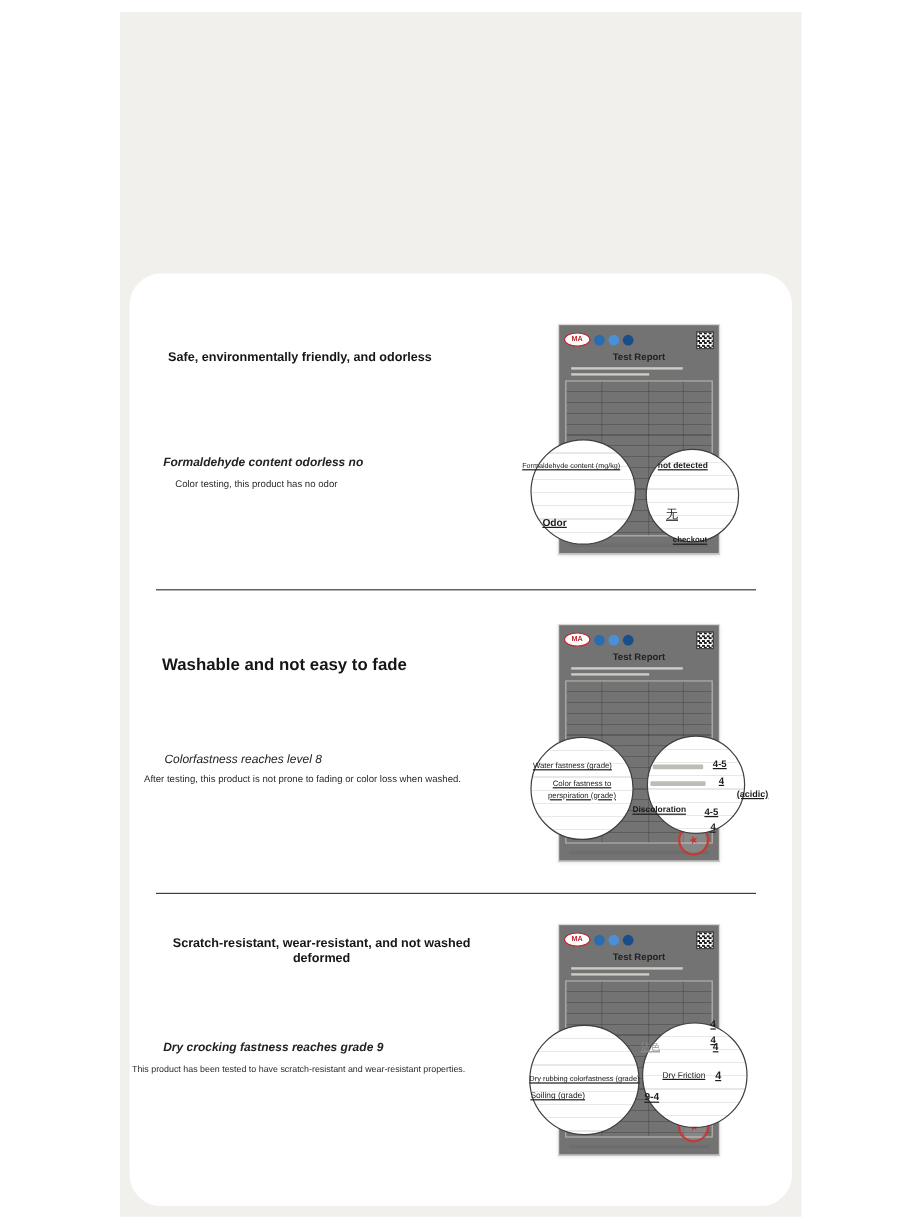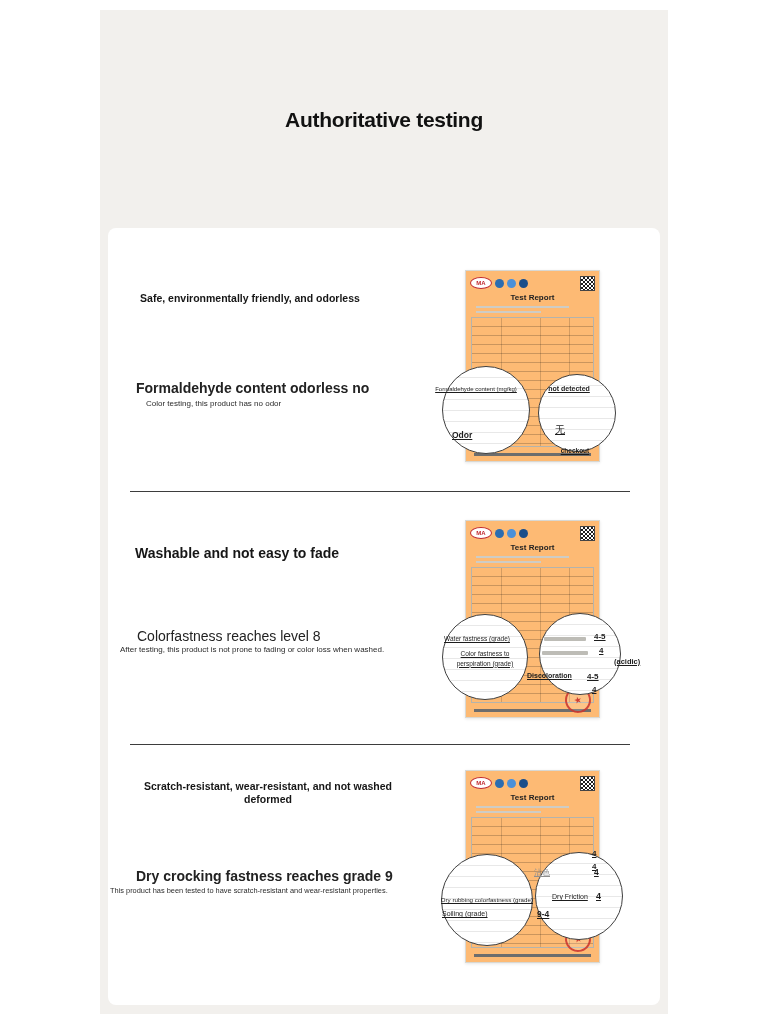"Authoritative testing" h1.page-title { html: <h1>Authoritative testing</h1> -> none }
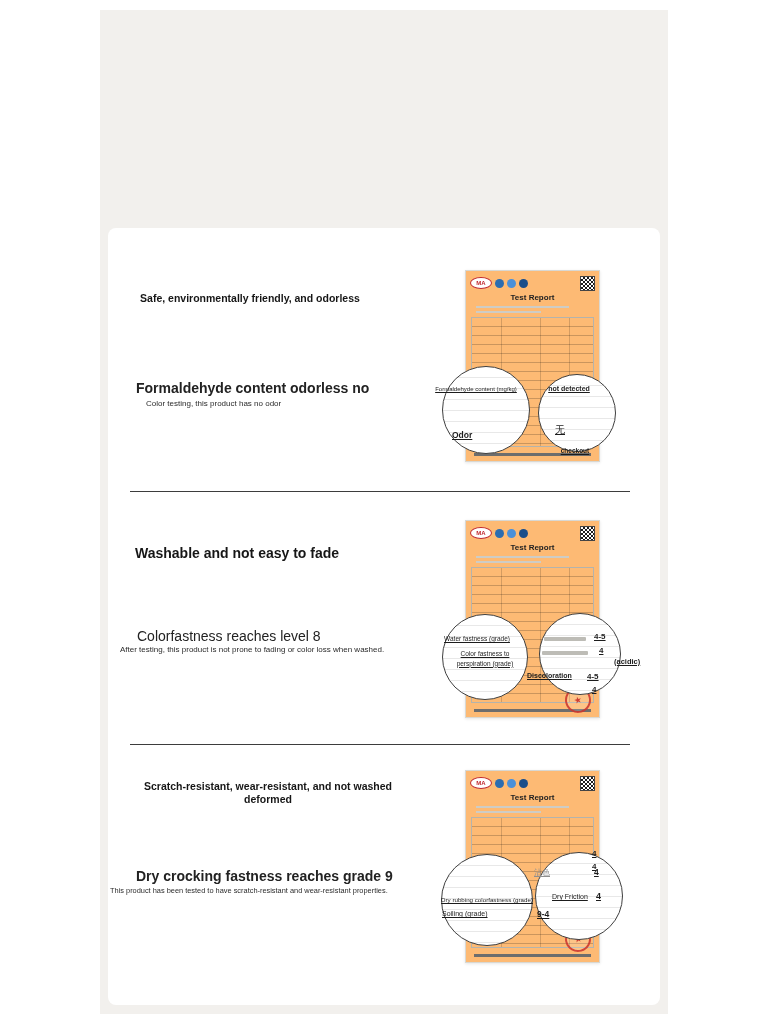"Safe, environmentally friendly, and" .card { border-radius: 8px -> 26px }
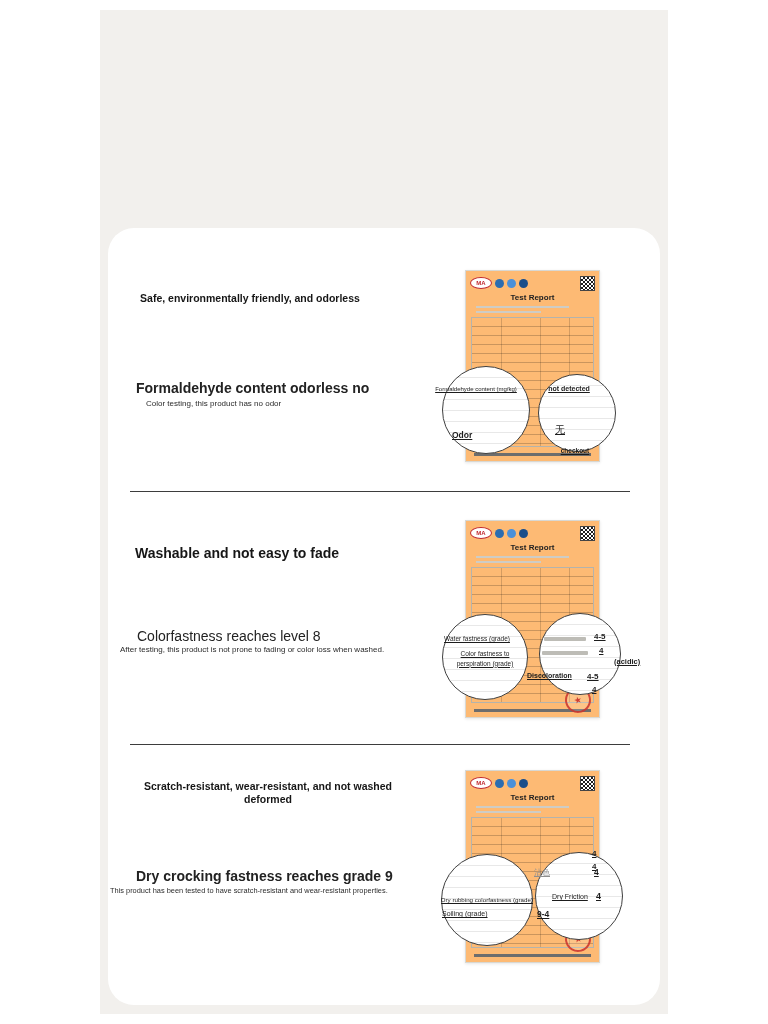"Test Report" .report { background: #fdba74 -> #737373 }
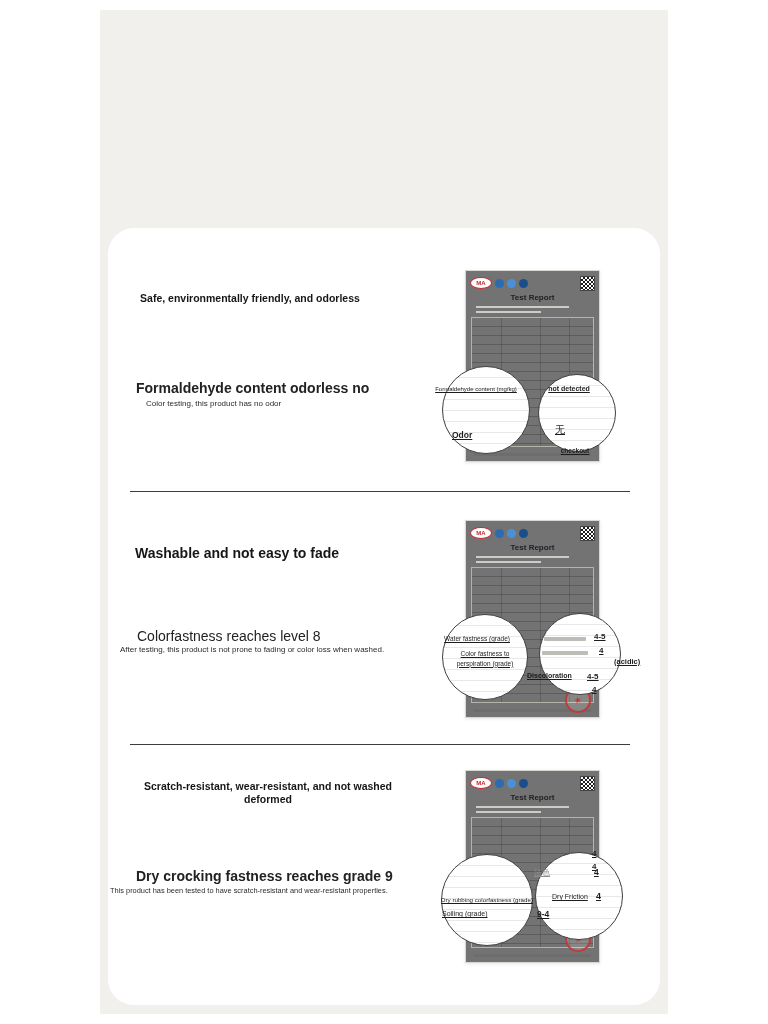"Formaldehyde content odorless no" .pt { font-size: 14px -> 10px; font-style: none -> italic }
